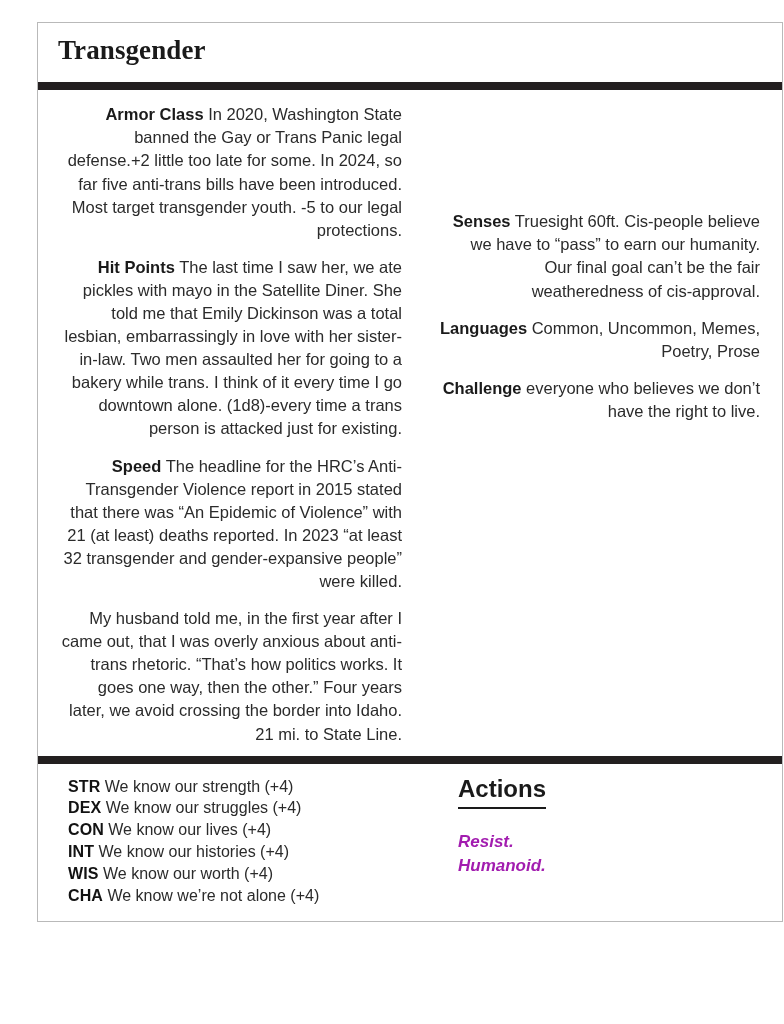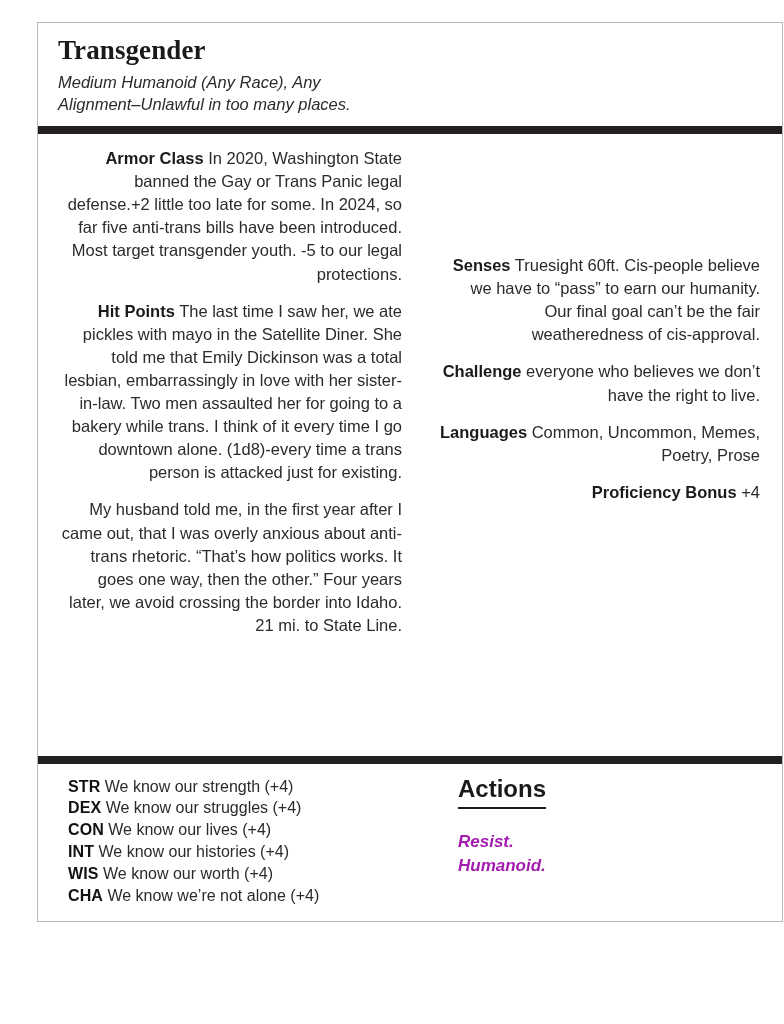"Medium Humanoid (Any Race), Any" p.creature-meta { html: <p>Medium Humanoid (Any Race), Any Alignment–Unlawful in too many places.</p> -> none }
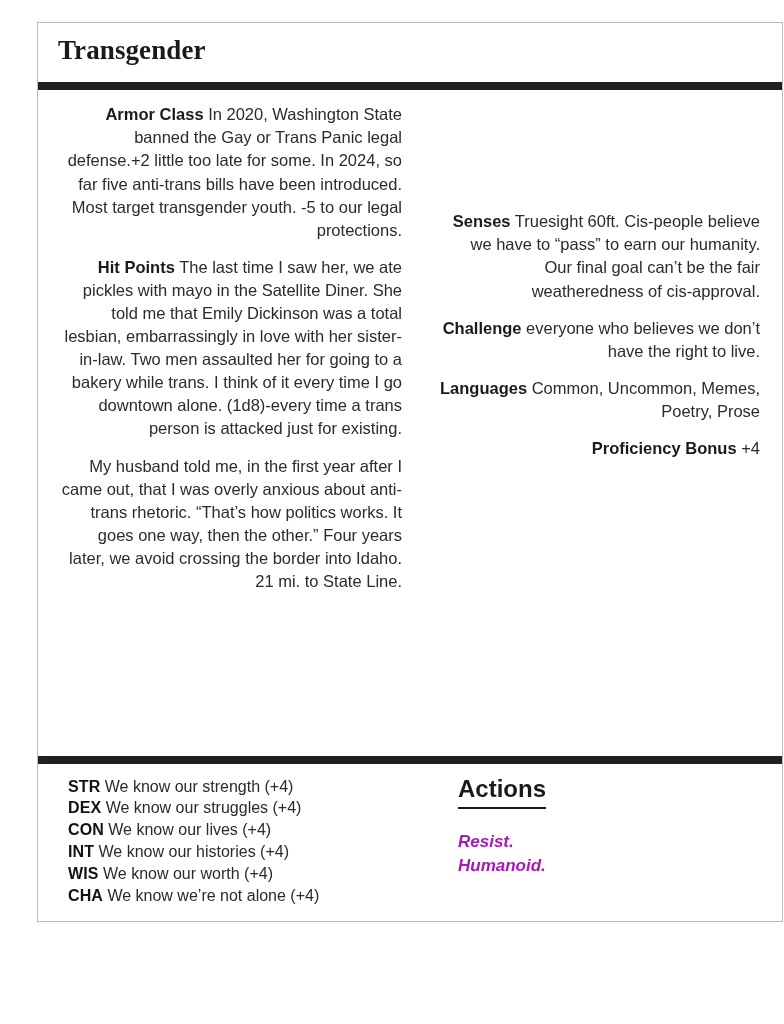"Challenge everyone who believes we" p.entry { order: before "Languages Common, Uncommon, Memes," -> after "Languages Common, Uncommon, Memes," }
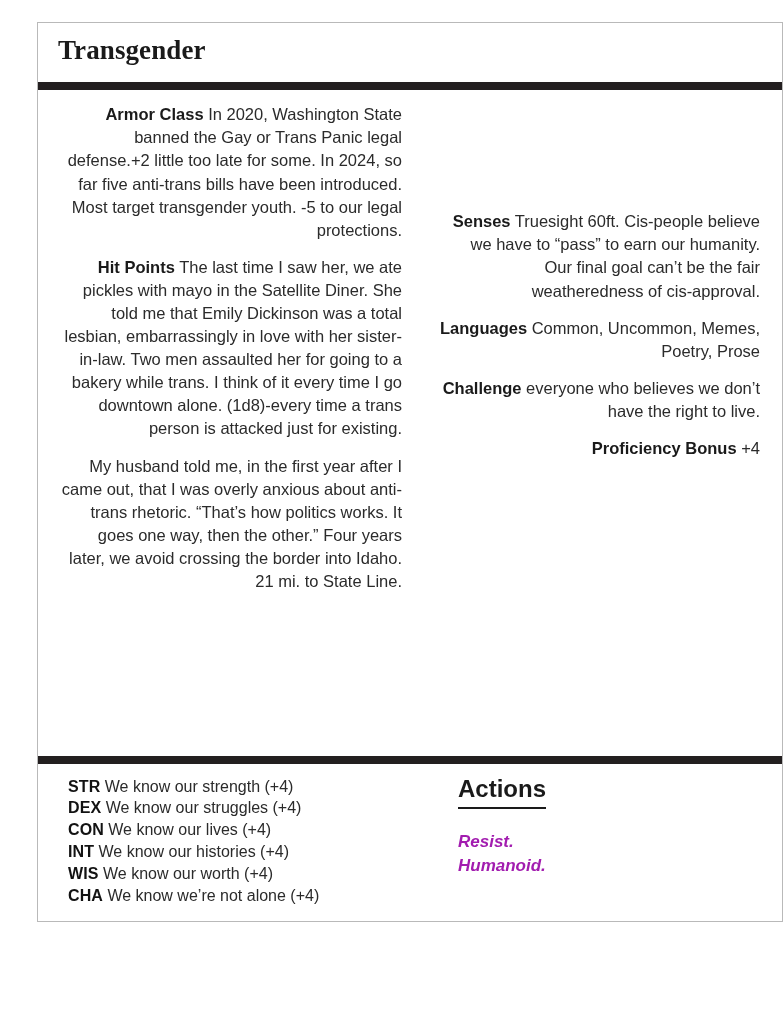"Proficiency Bonus +4" p.entry { html: <p><b>Proficiency Bonus</b><span> +4</span></p> -> none }
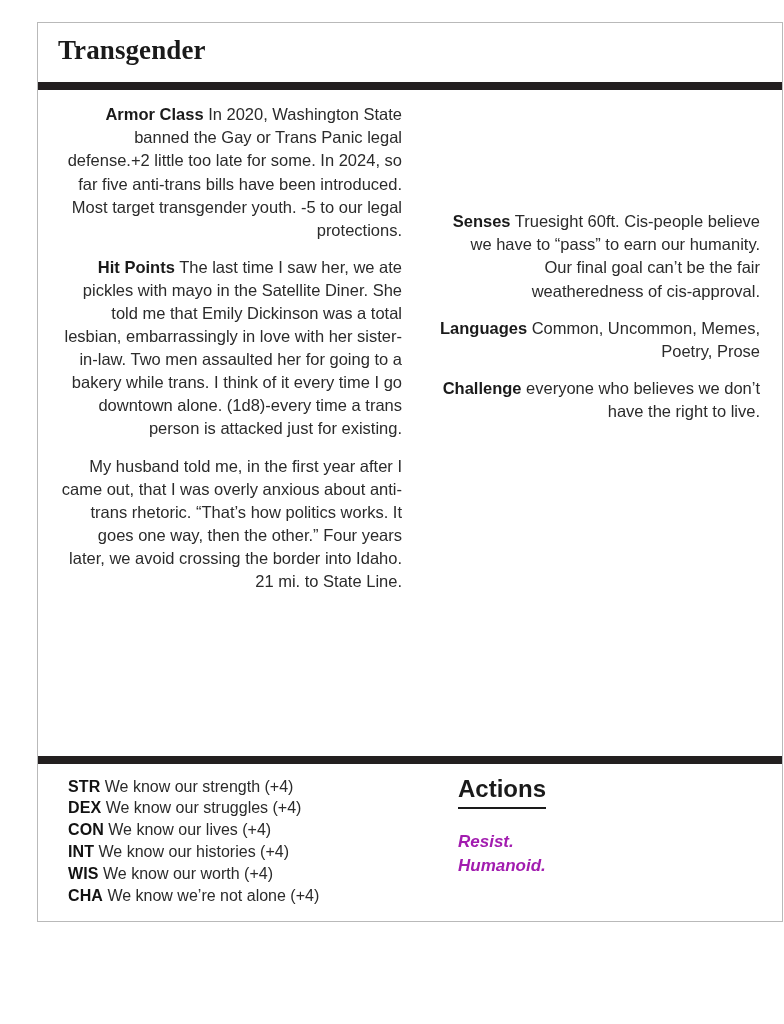"Speed The headline for the" p.entry { html: none -> <p><b>Speed</b><span> The headline for the HRC’s Anti-Transgender Violence report in 2015 stated that there was “An Epidemic of Violence” with 21 (at least) deaths reported. In 2023 “at least 32 transgender and gender-expansive people” were killed.</span></p> }
